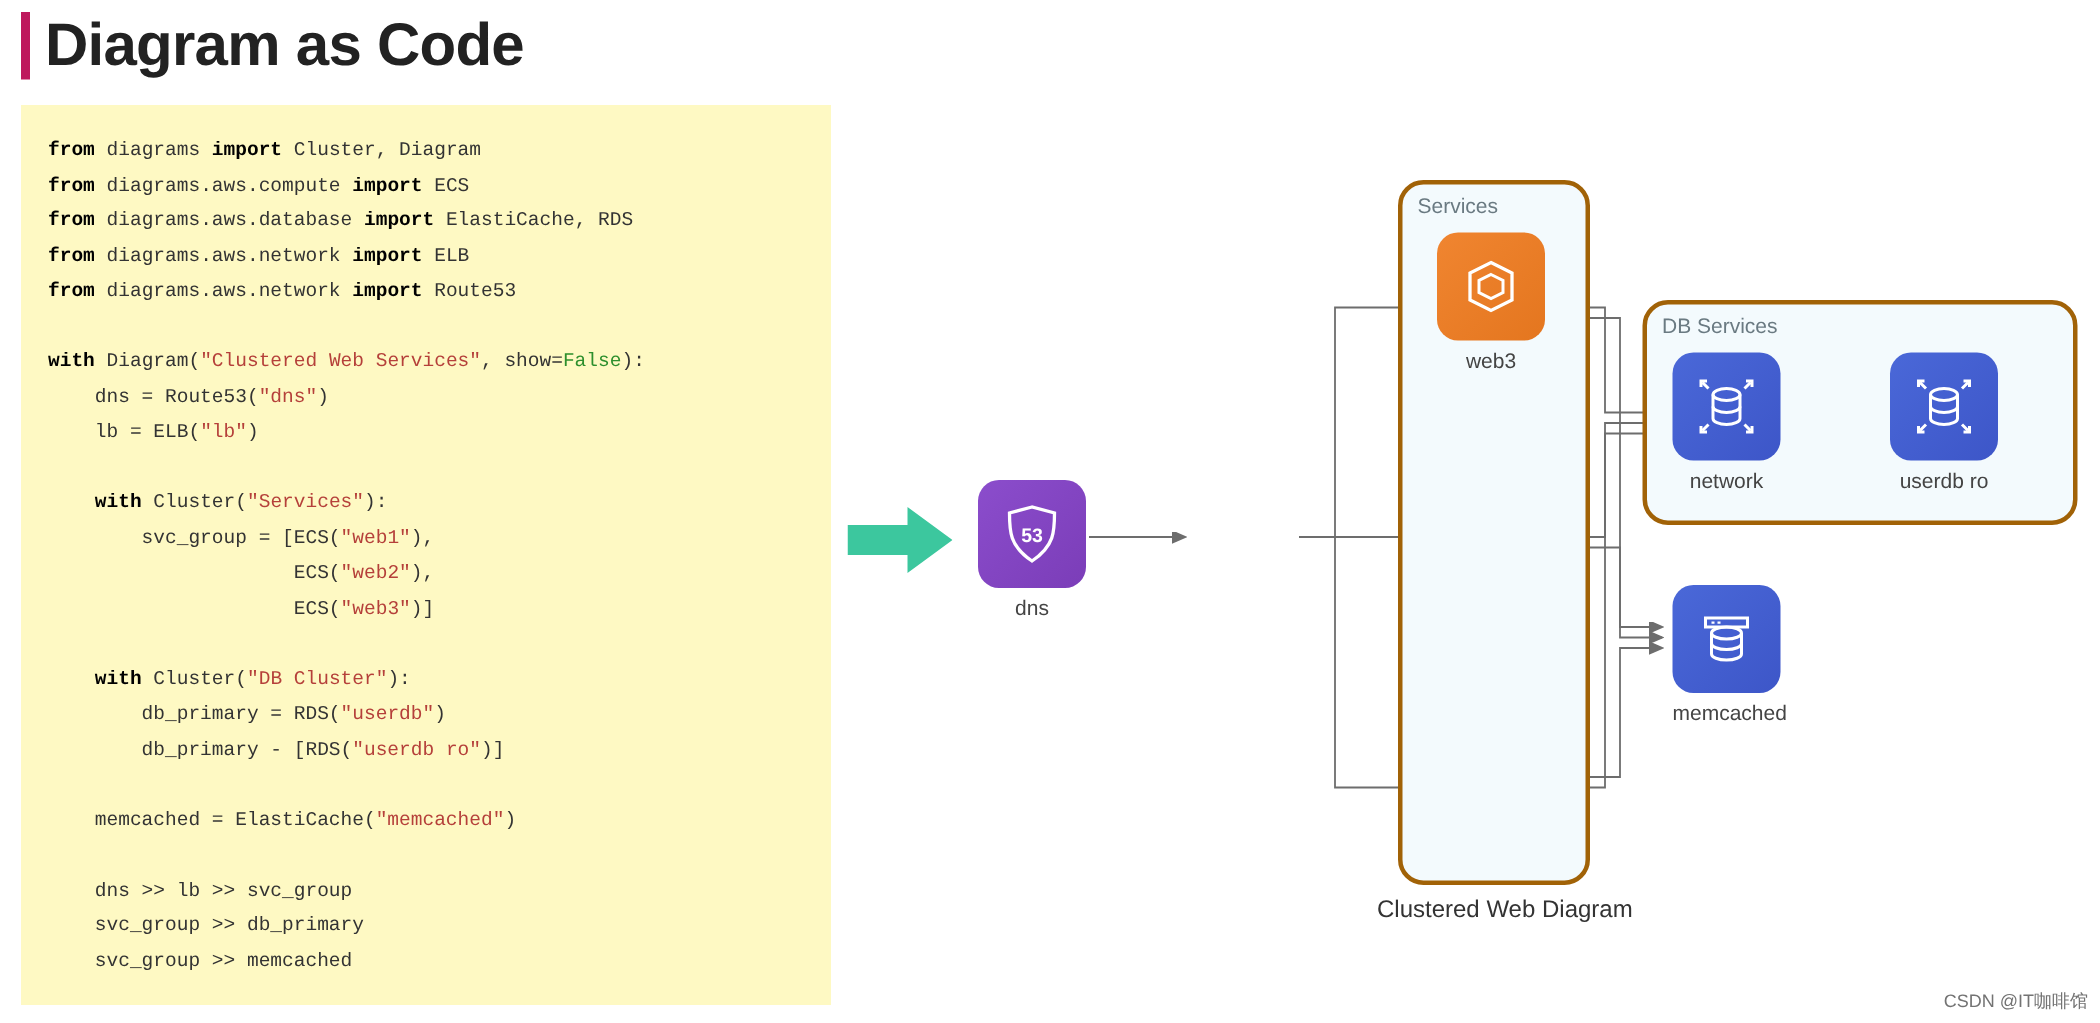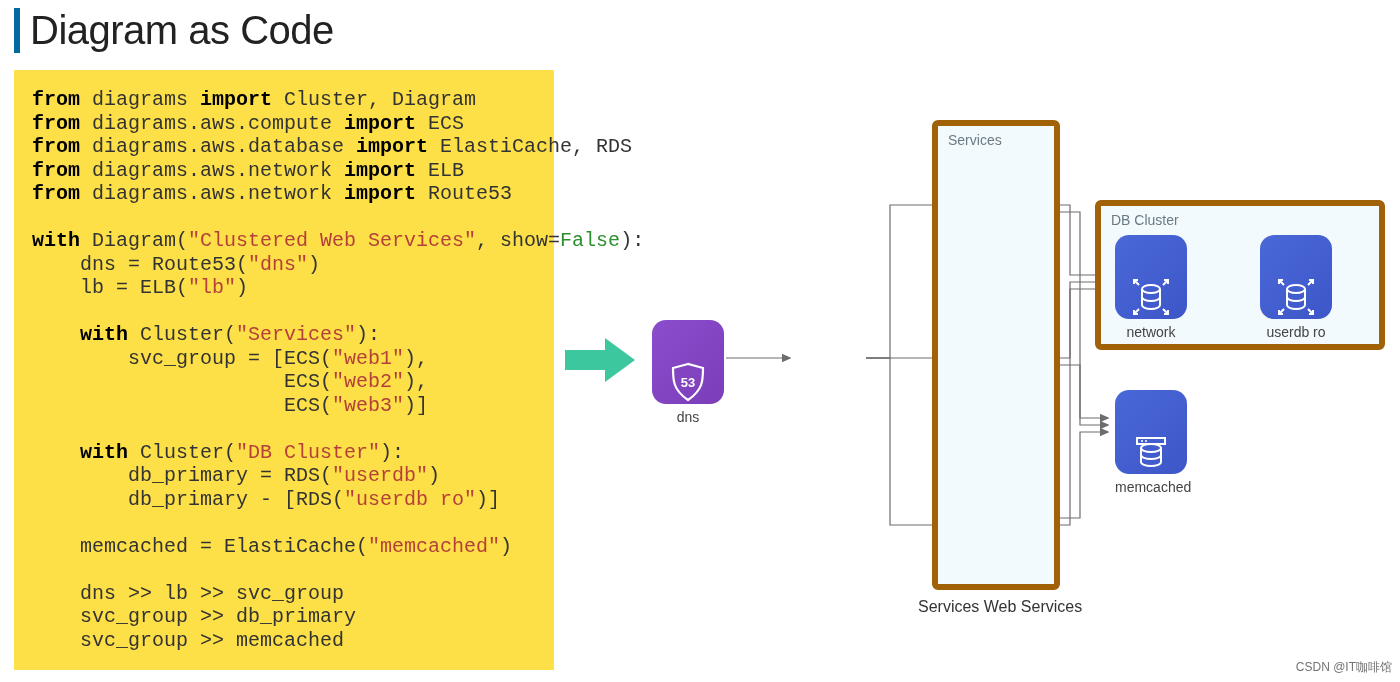"Diagram as Code" .title { border-left: 6px solid #0369a1 -> 6px solid #be185d; font-weight: 400 -> 700 }
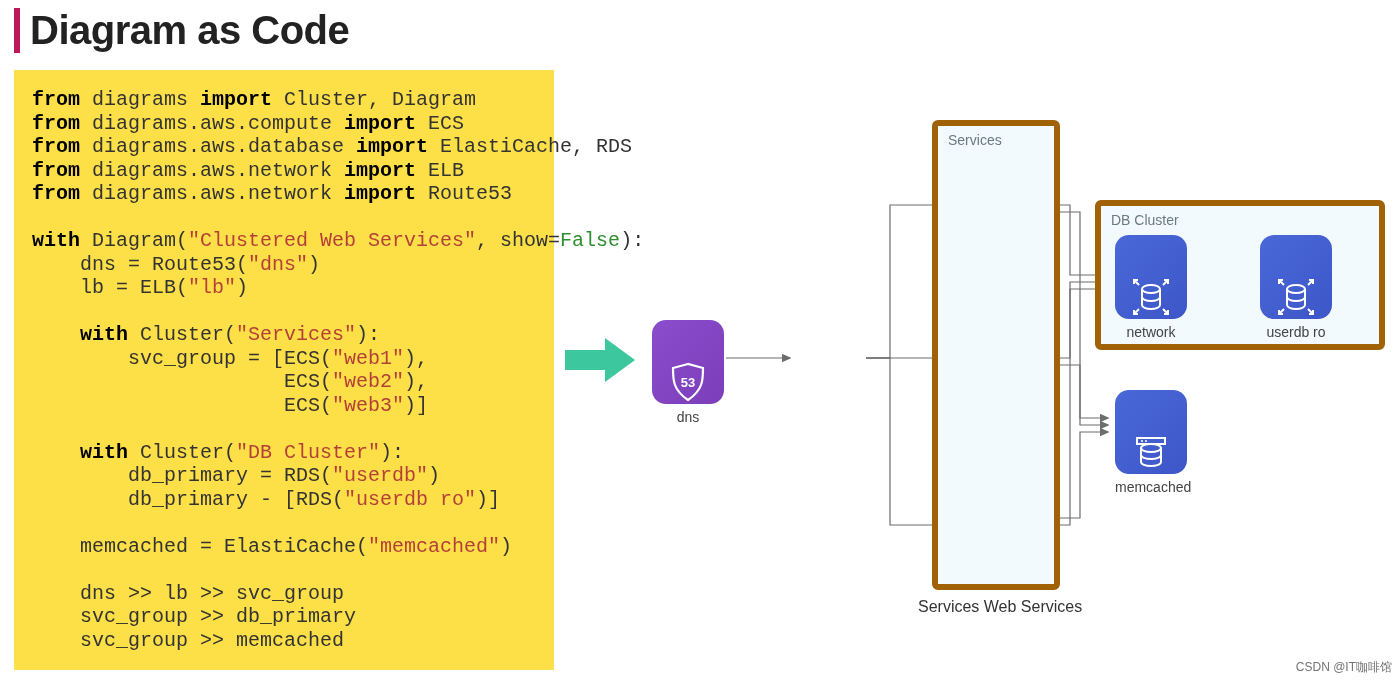"from diagrams import Cluster, Diagram" .code-block { background: #fde047 -> #fef9c3; font-size: 20px -> 13px }
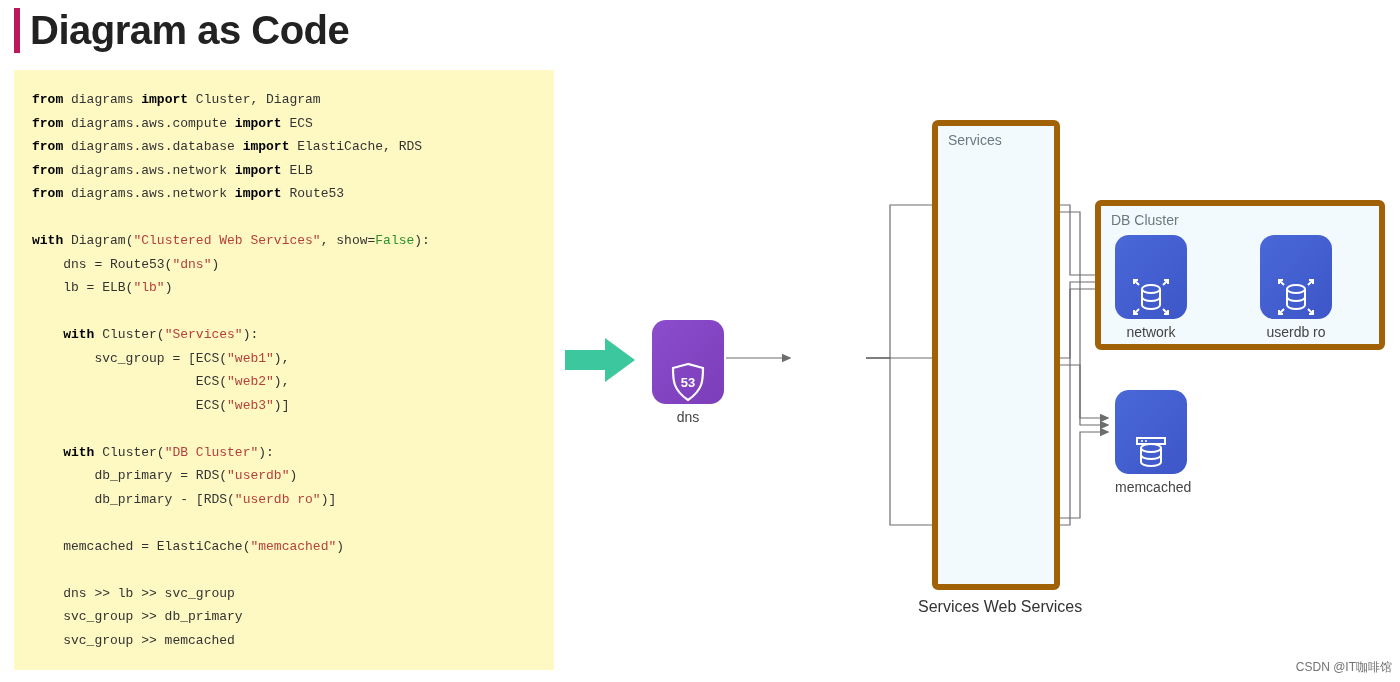"Services" .cluster { border: 6px solid #a16207 -> 3px solid #a16207; border-radius: 6px -> 17px }
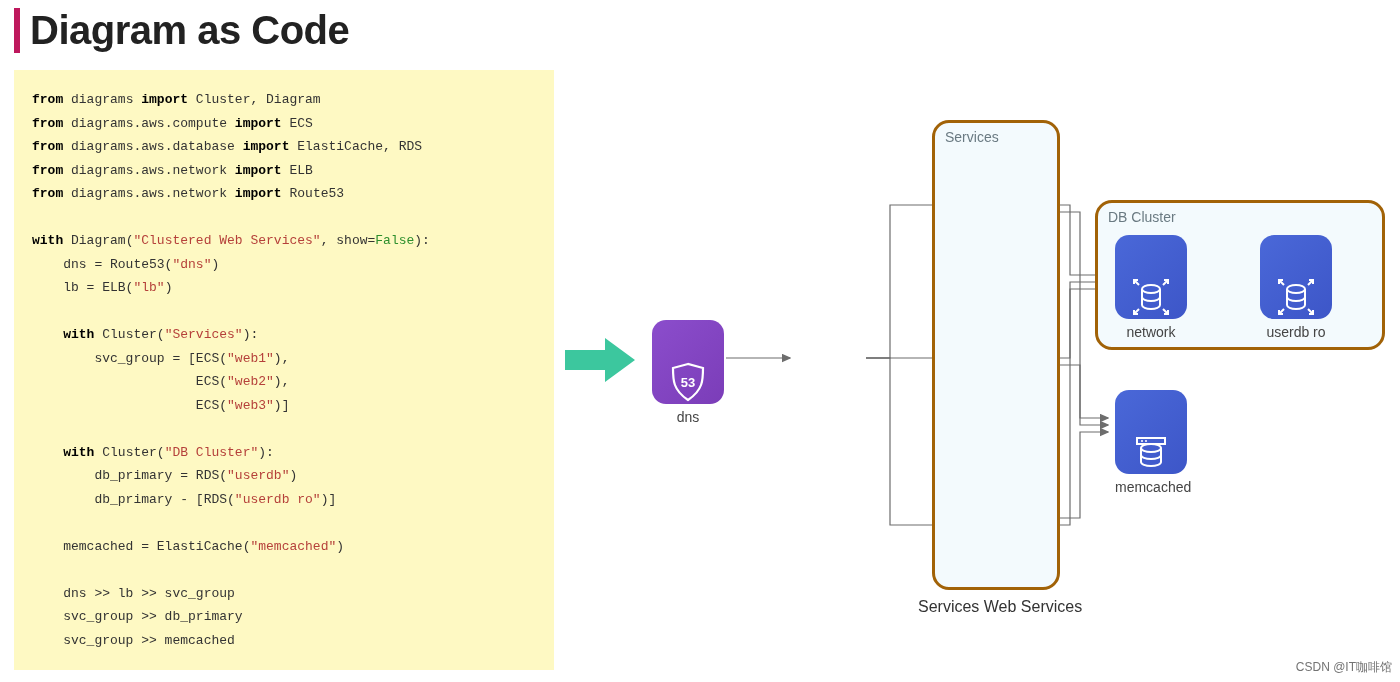"DB Cluster" div.cluster-title { text: Cluster -> Services }
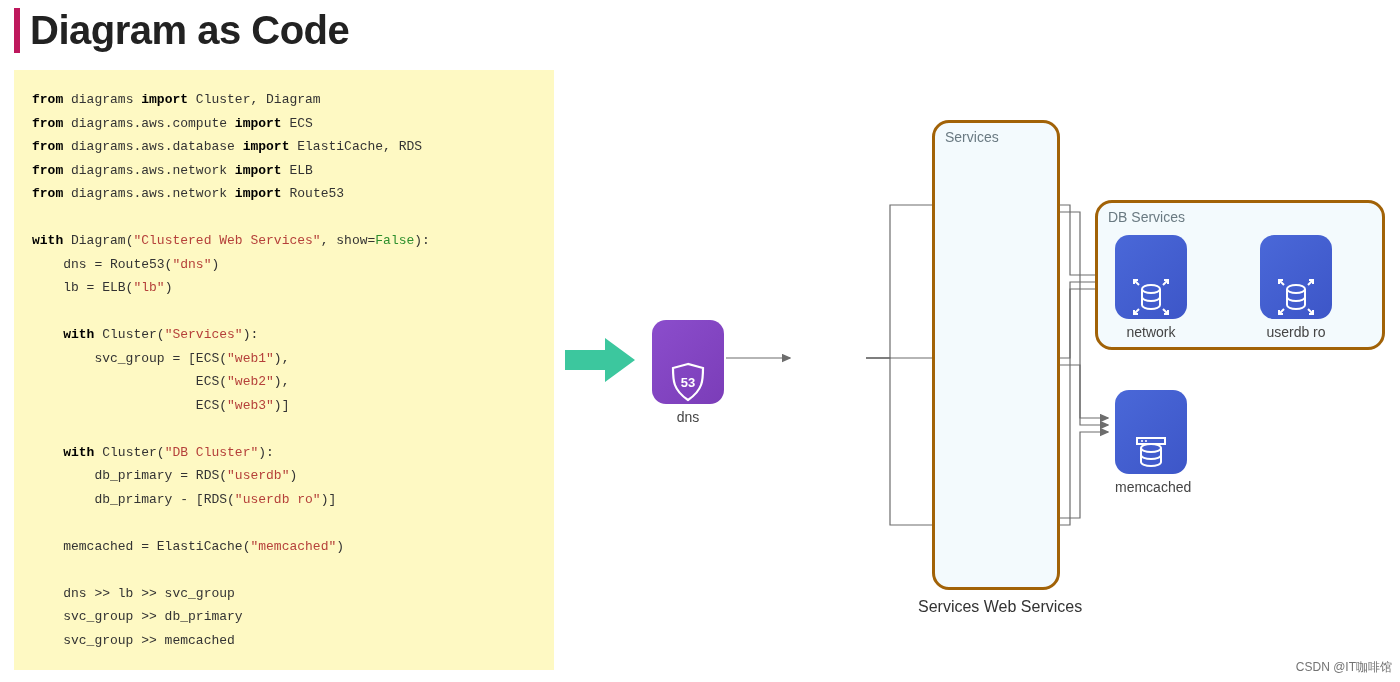"web3" div.node { html: none -> <div> <div> <svg> <path></path> <path></path> </svg> </div> <div>web3</div> </div> }
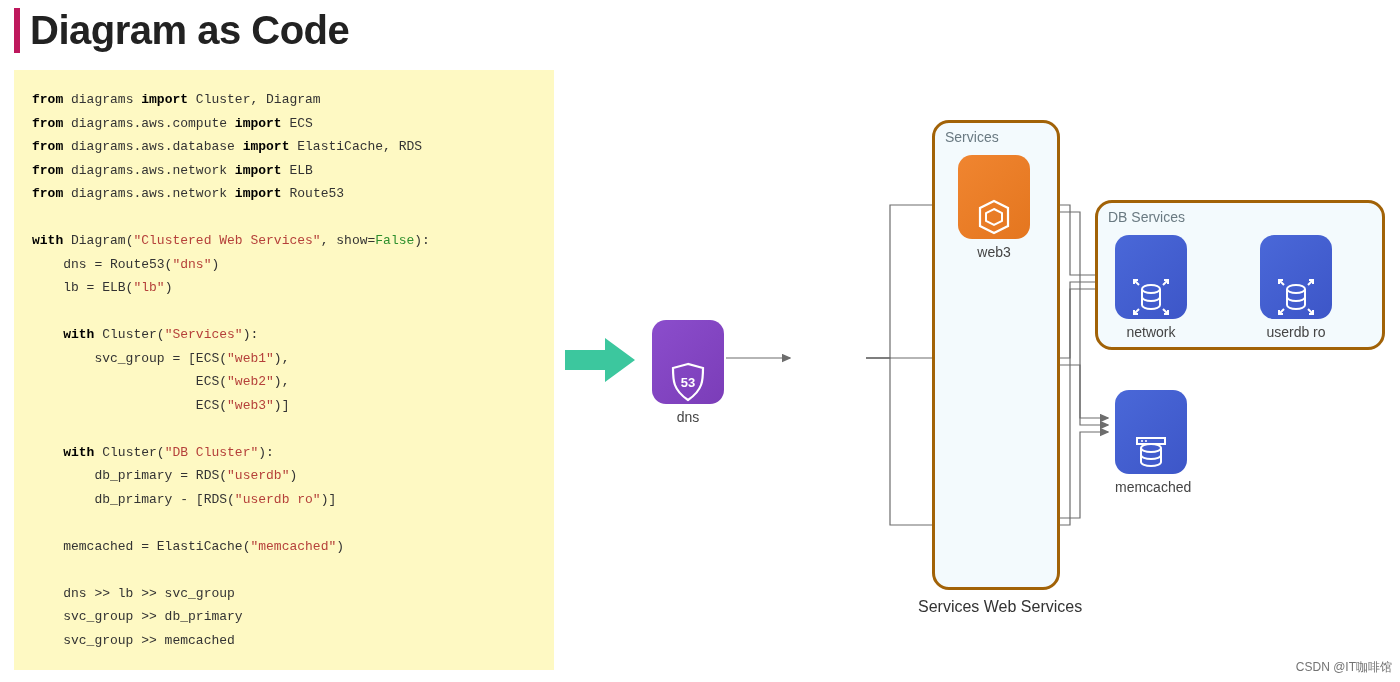"53" .node-icon { align-items: flex-end -> center; height: 84px -> 72px }
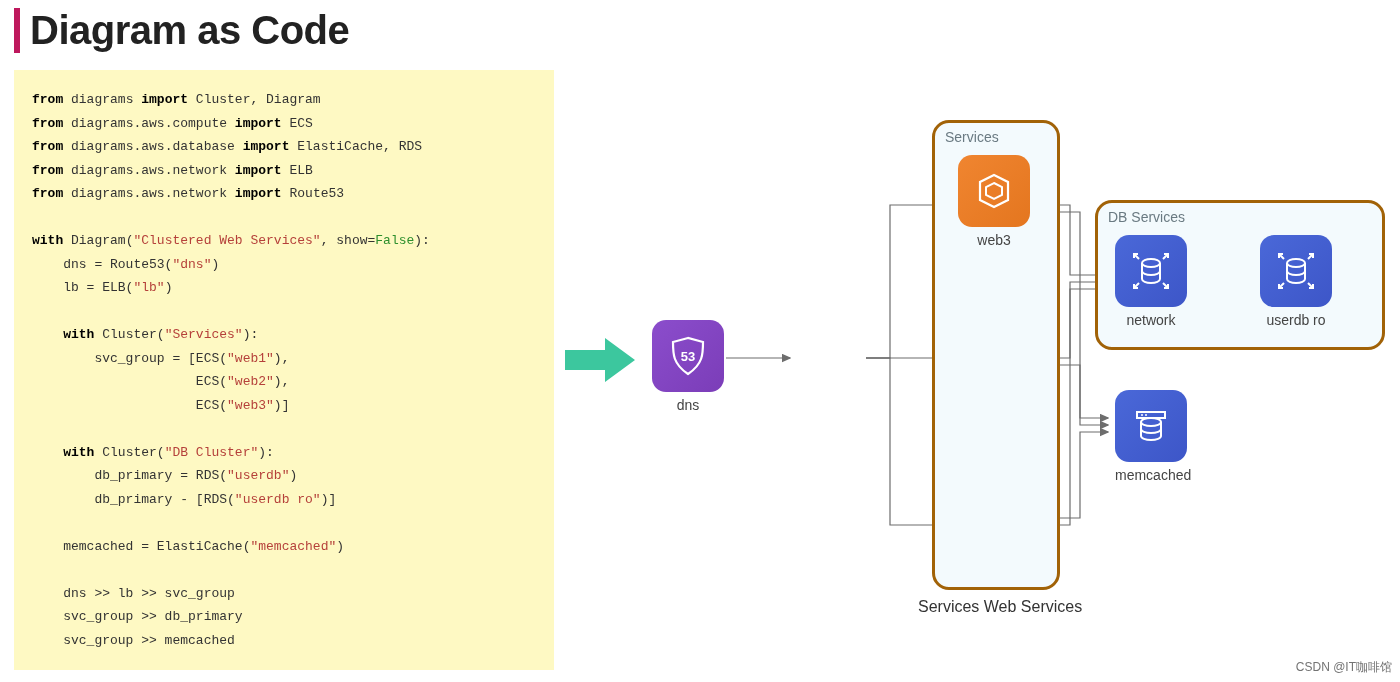"Services Web Services" div.diagram-title { text: Services Web Services -> Clustered Web Diagram }
